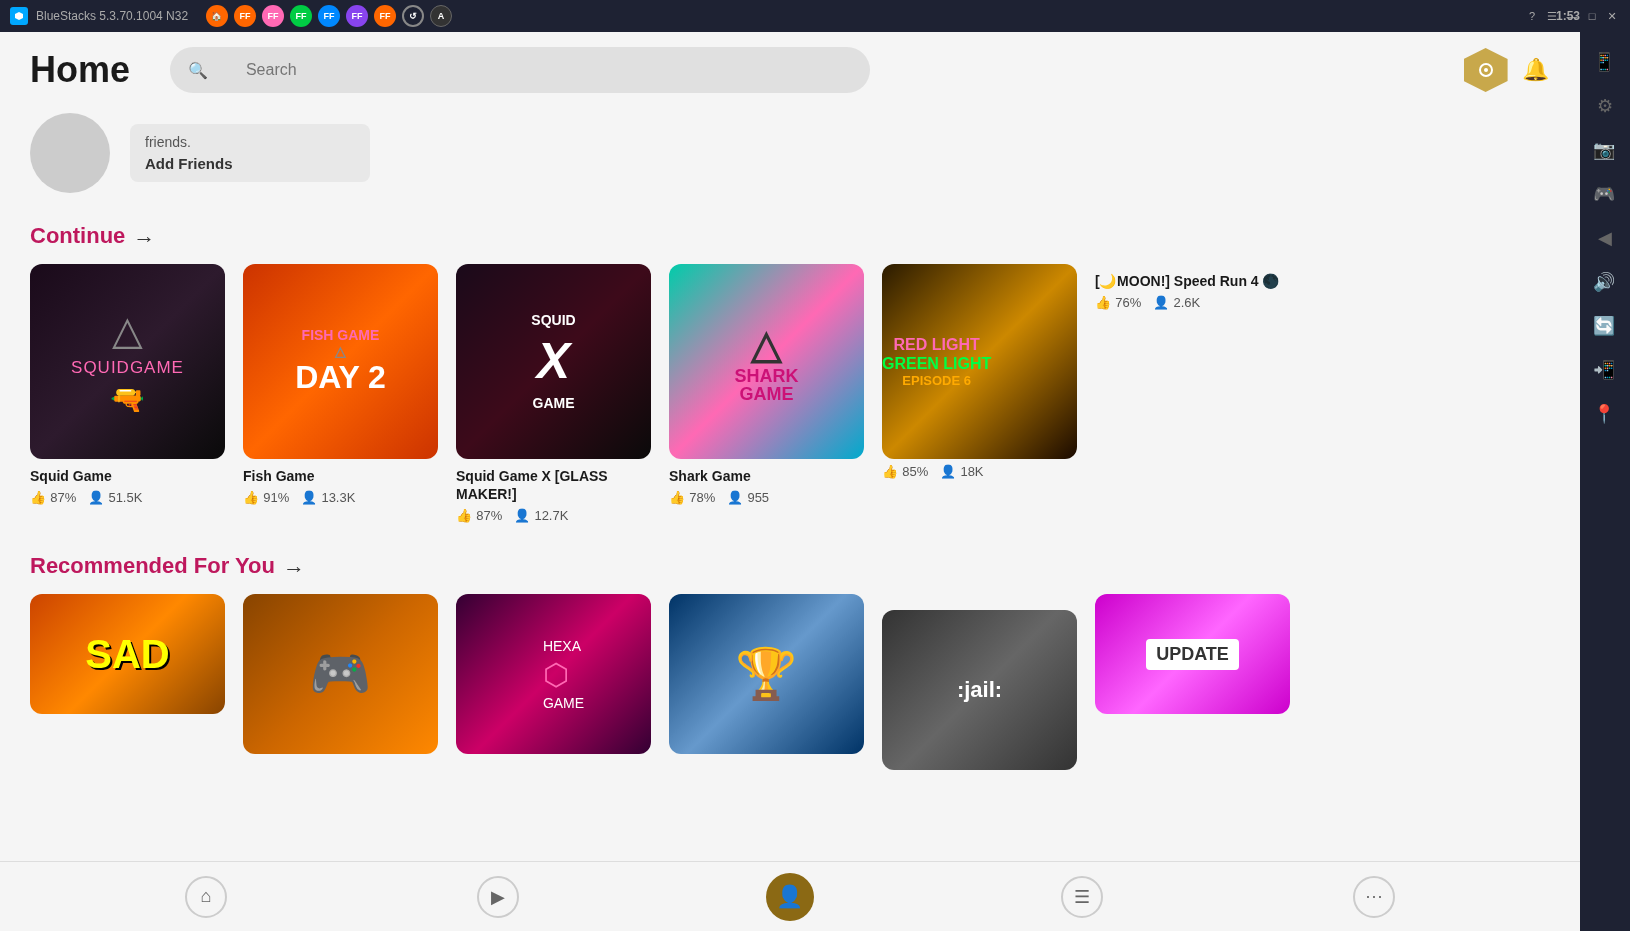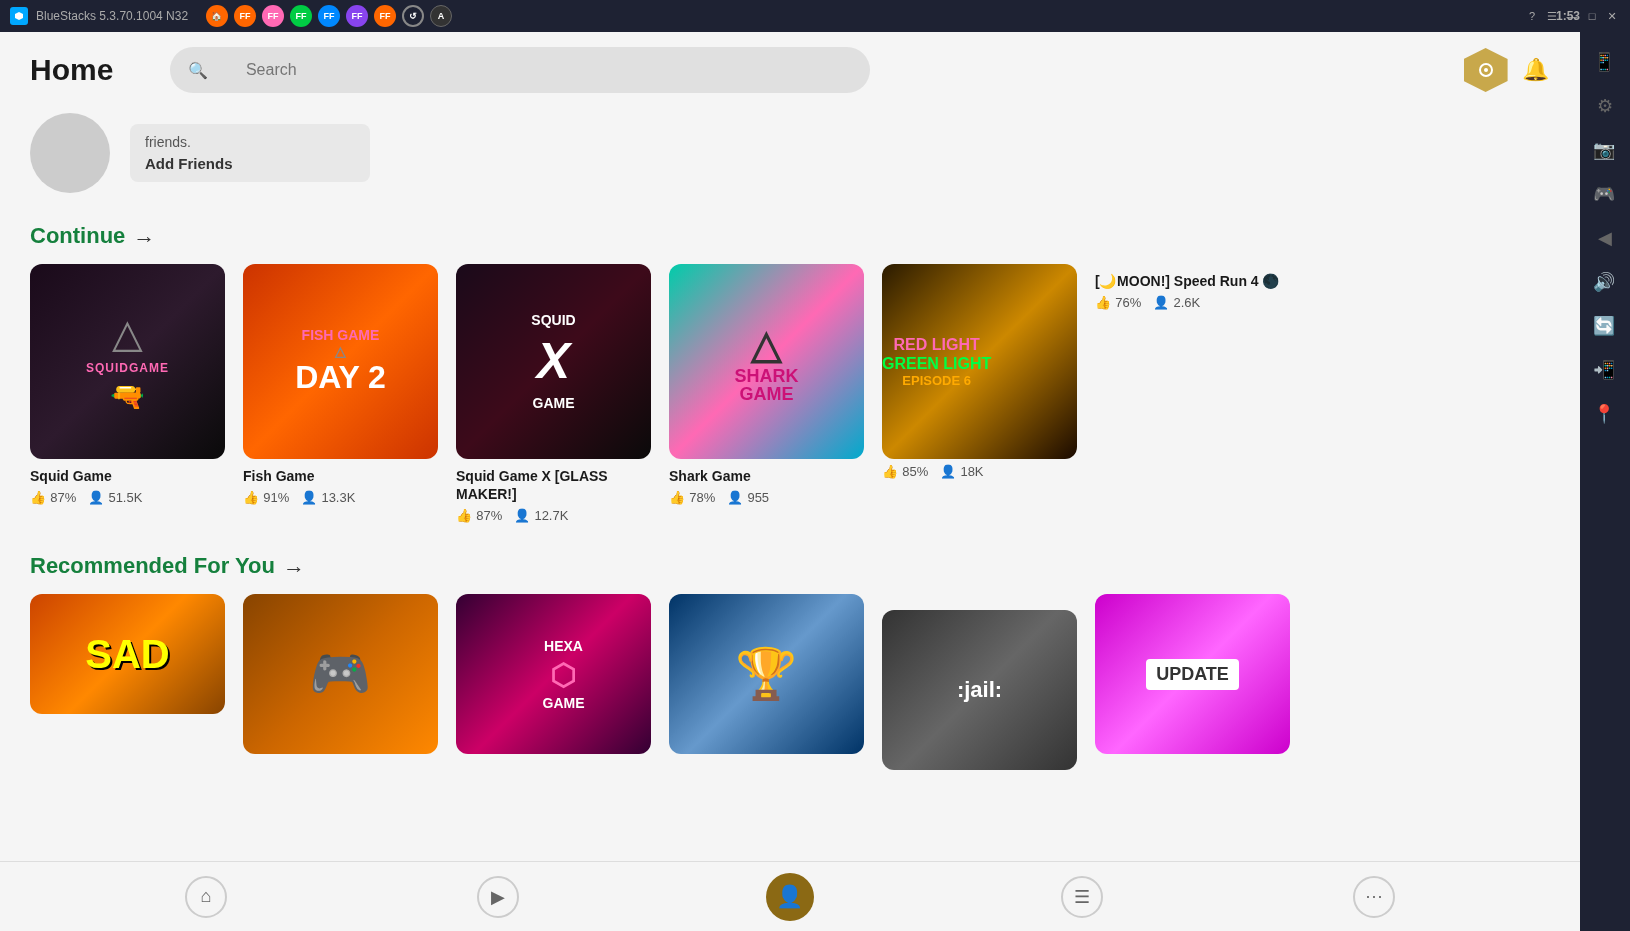"Home" .page-title { font-size: 30px -> 36px }
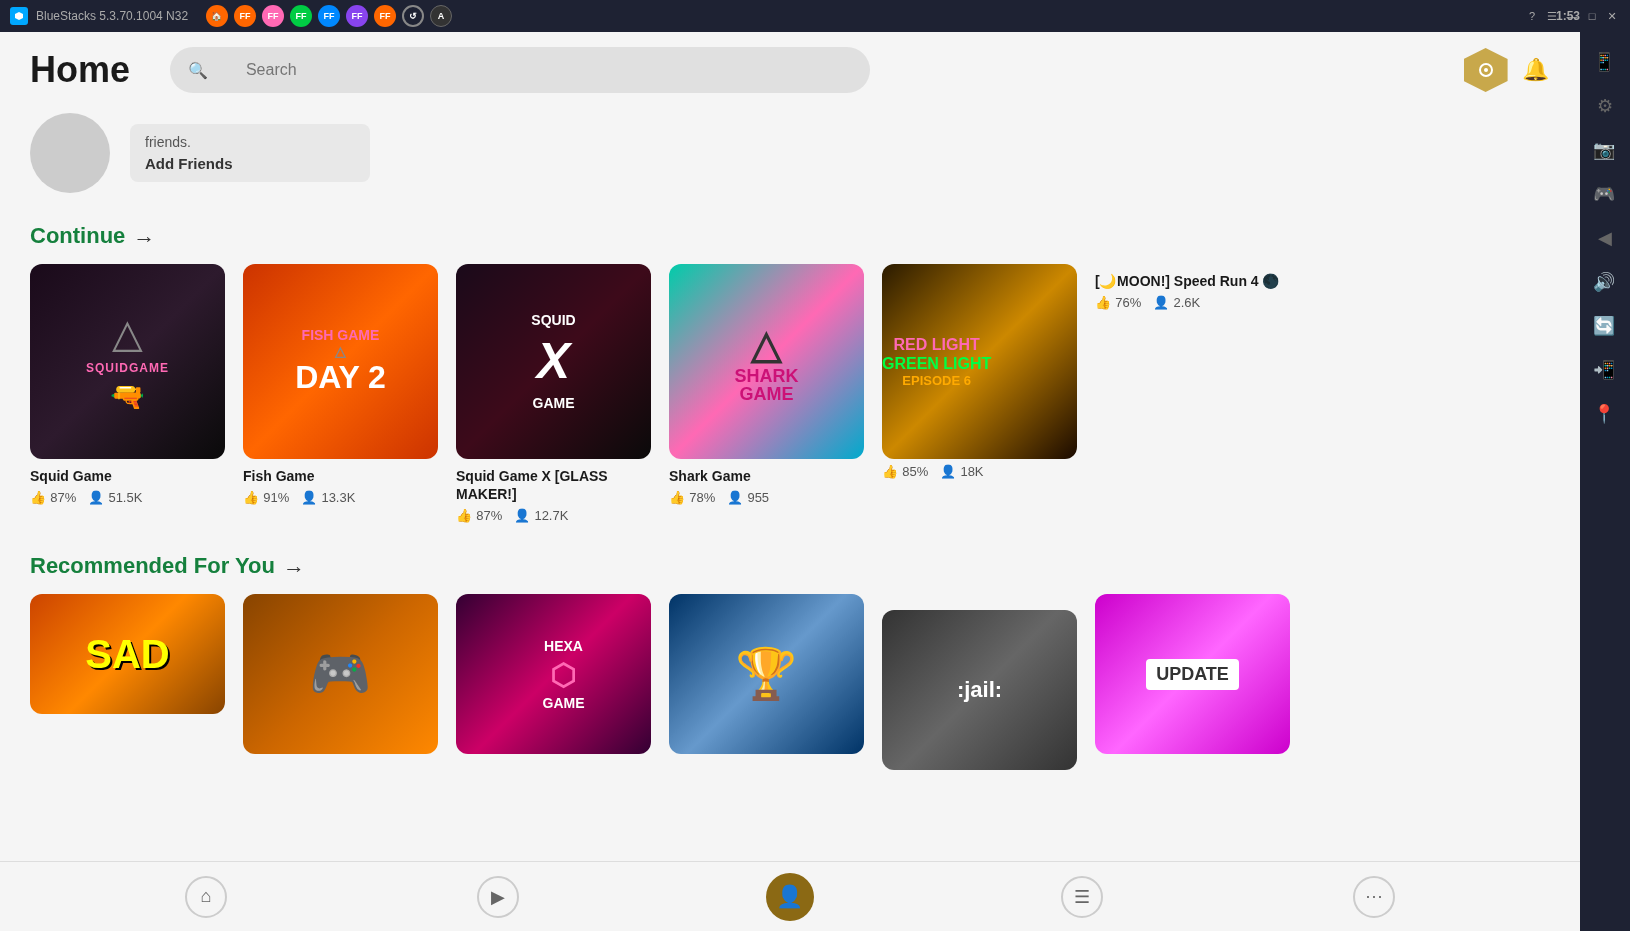"Continue" .section-title { color: #15803d -> #be185d }
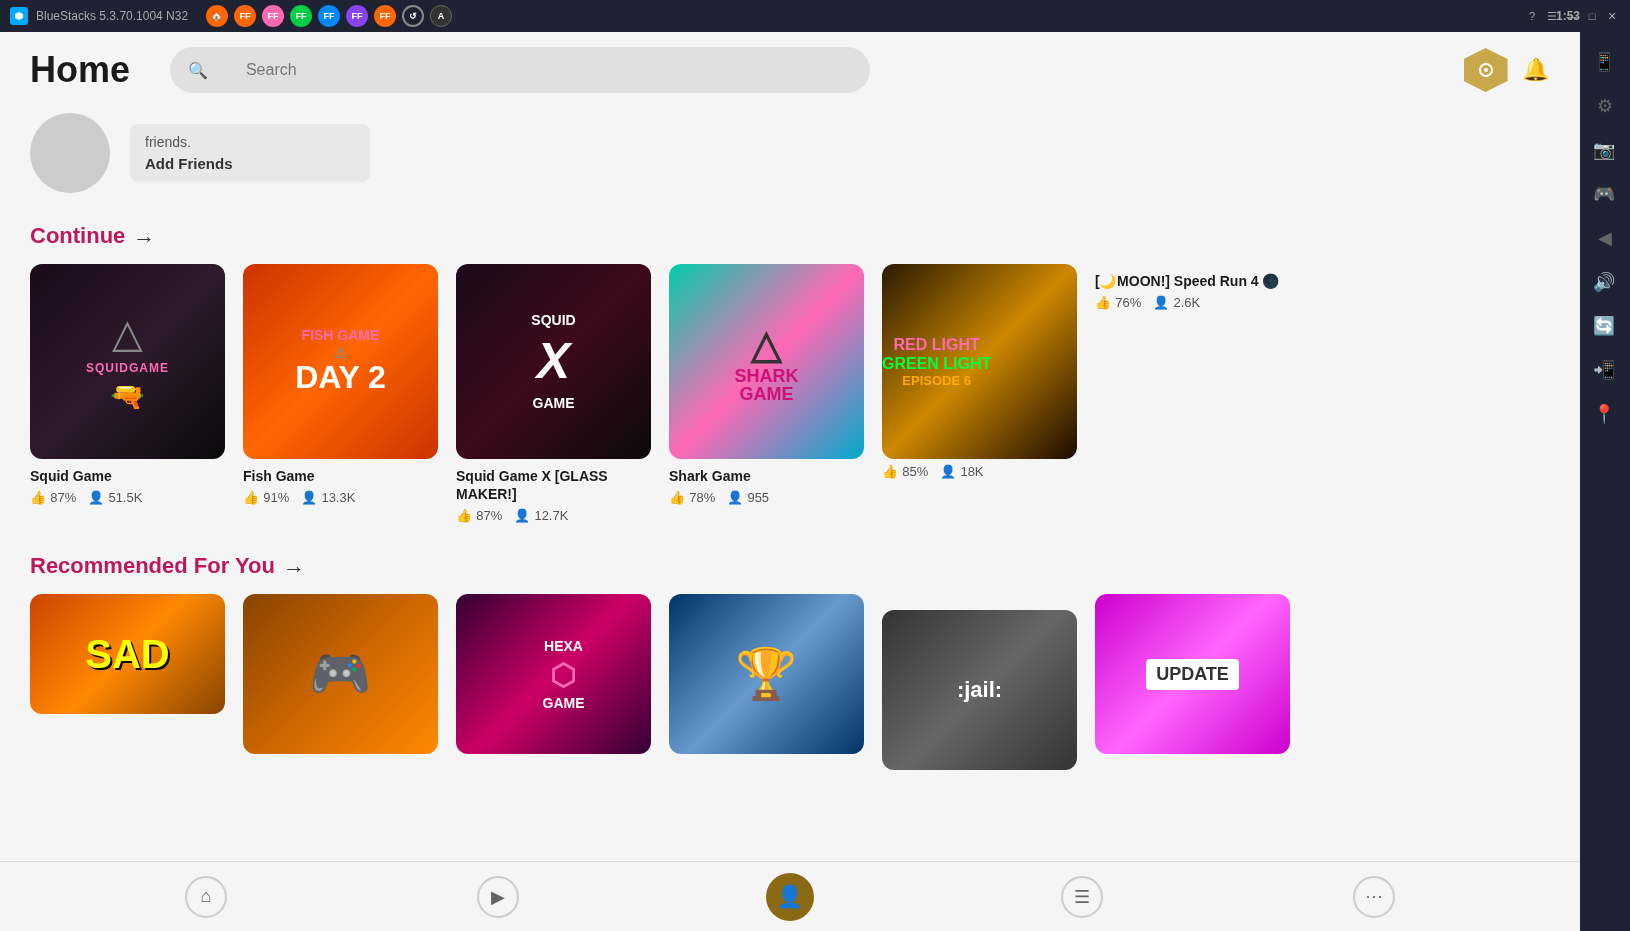"SQUIDGAME" div { font-size: 12px -> 17px; font-weight: 700 -> 400 }
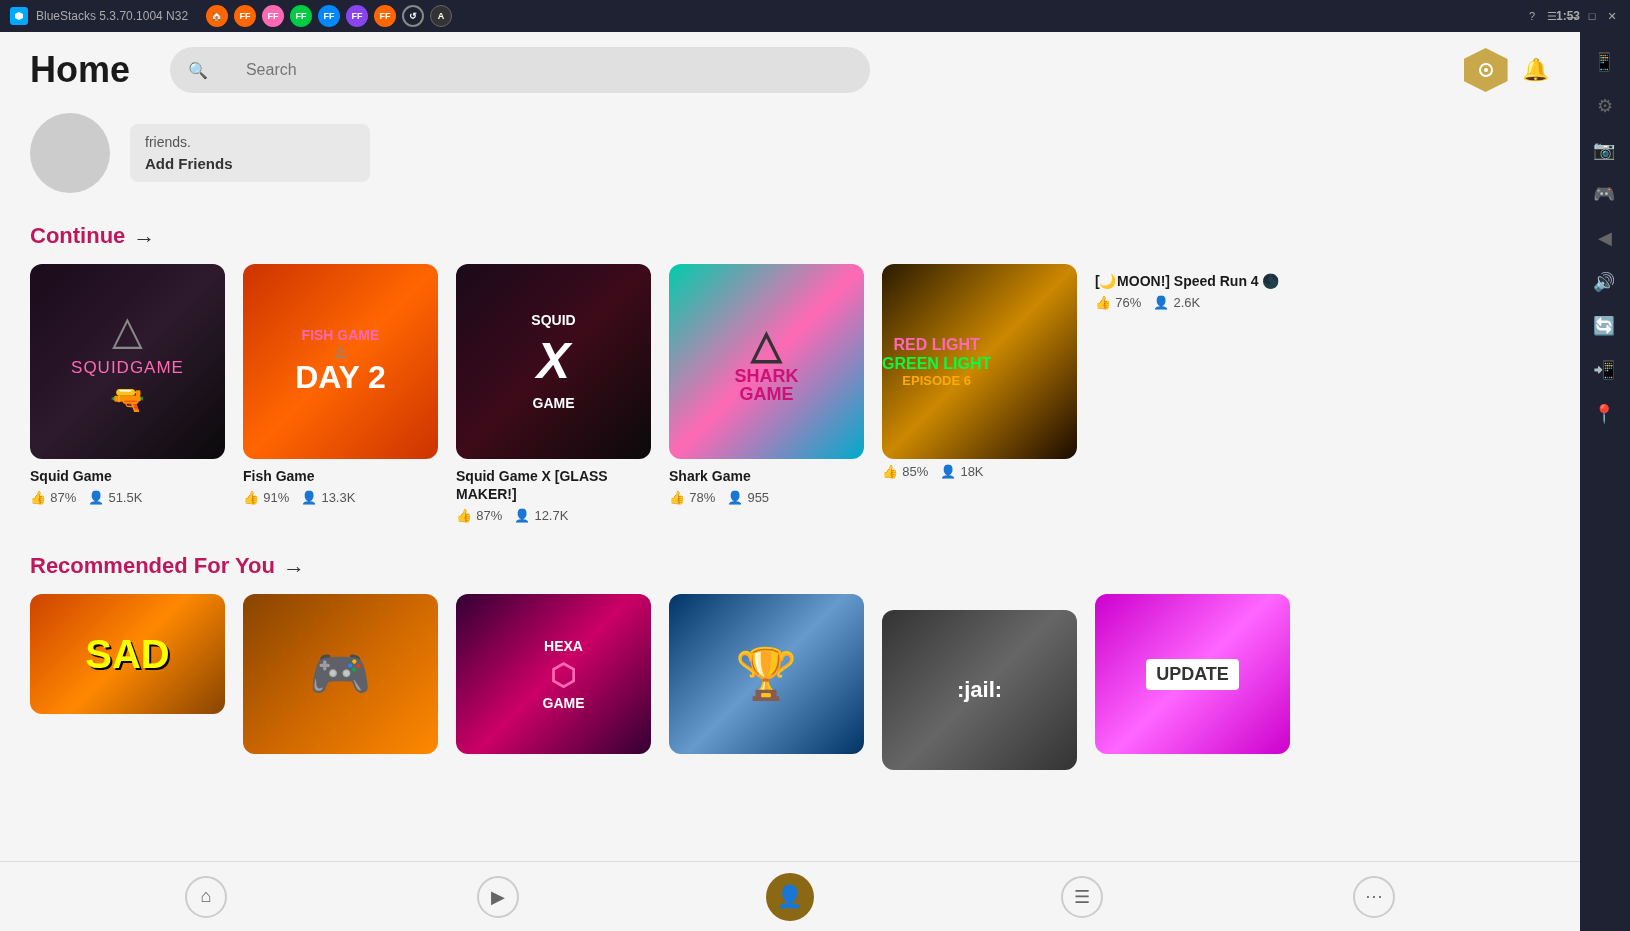"HEXA" div { font-weight: 700 -> 400; text-align: center -> left }
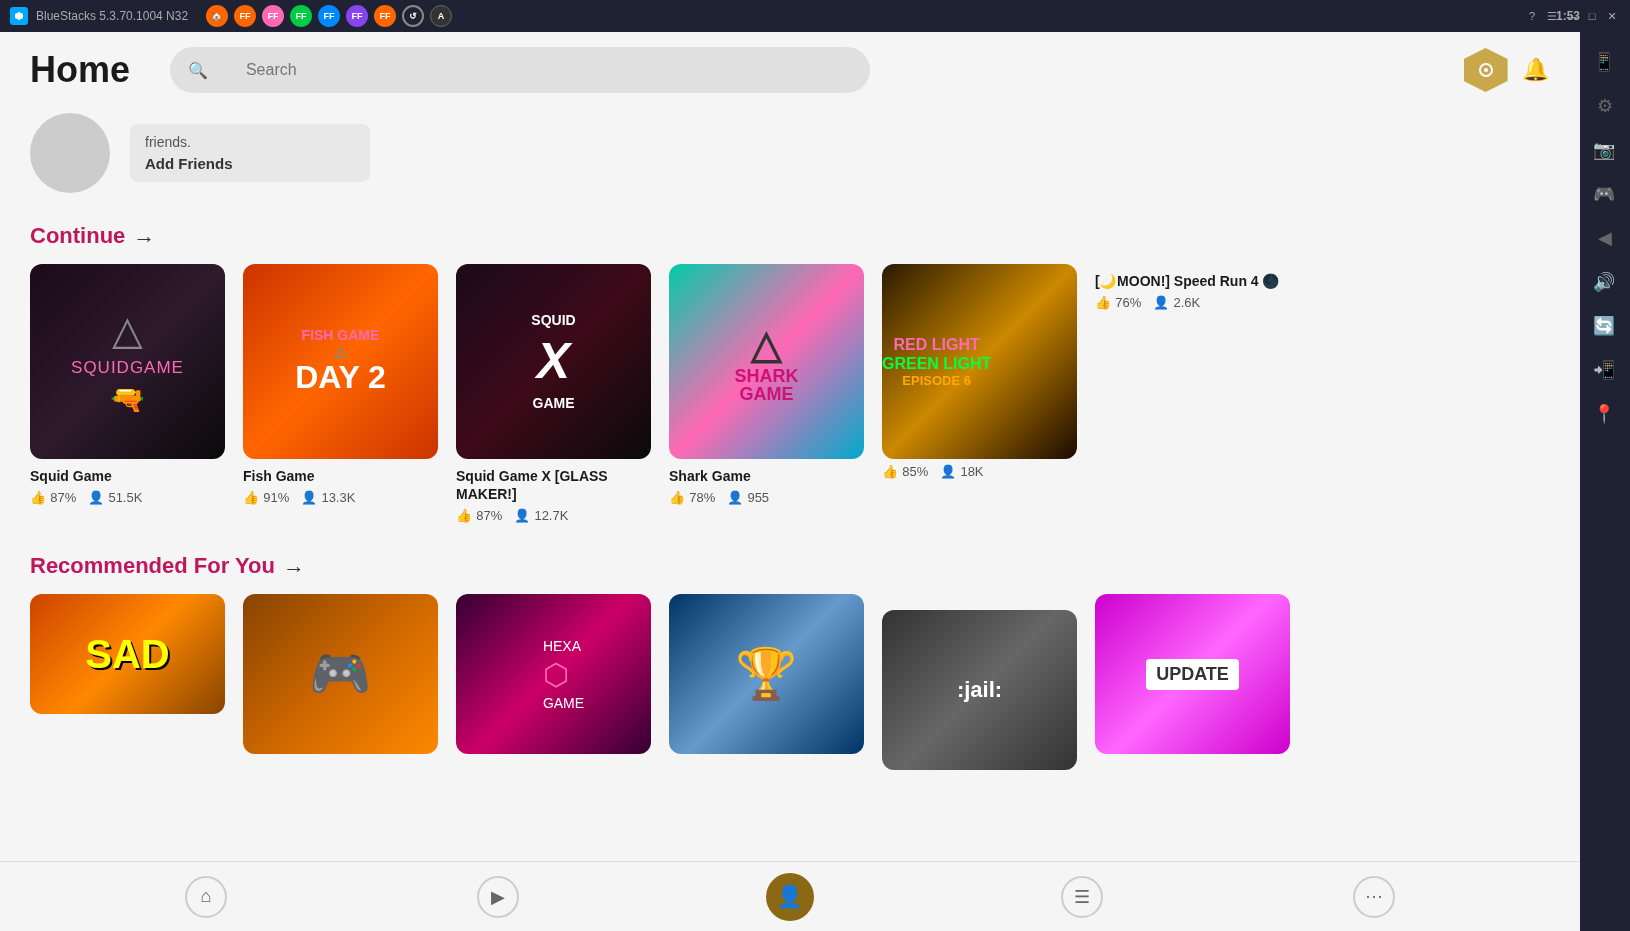"UPDATE" div.game-thumb { height: 160px -> 120px }
